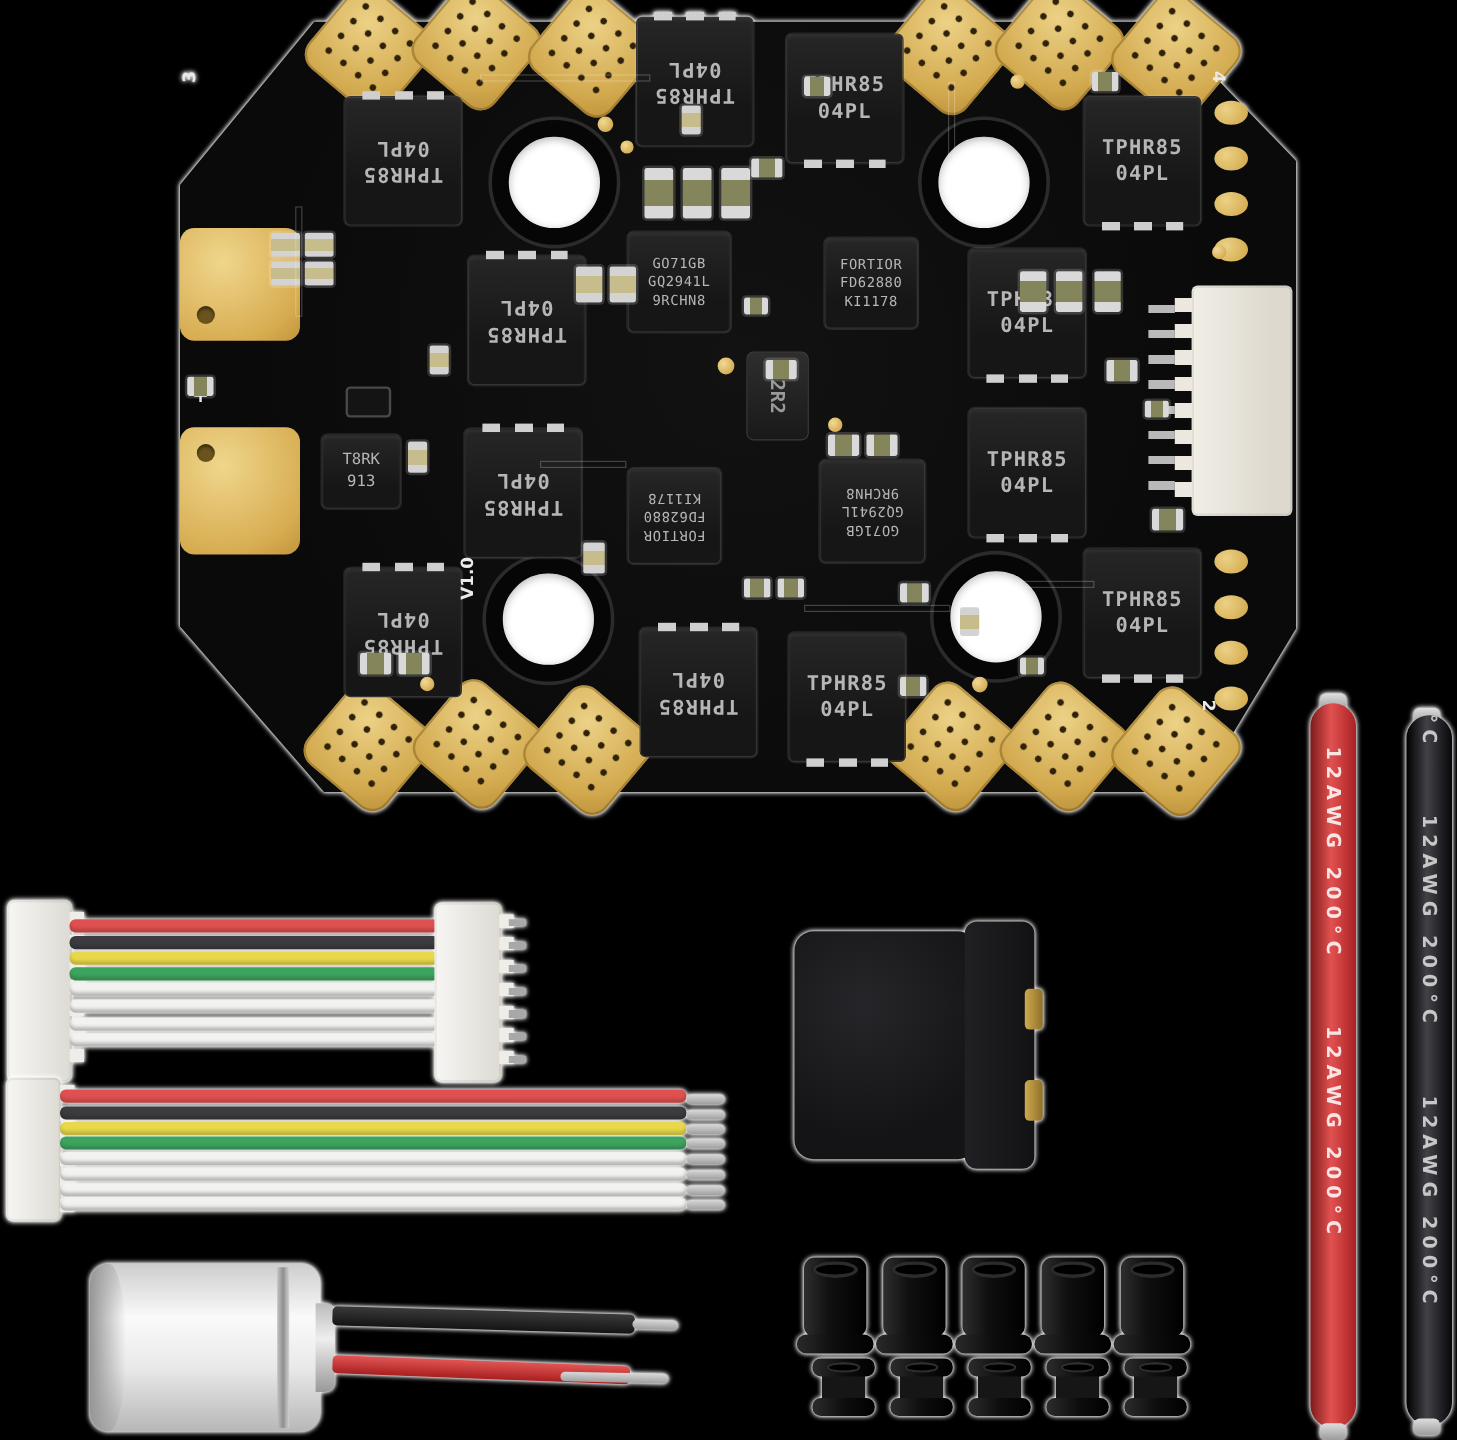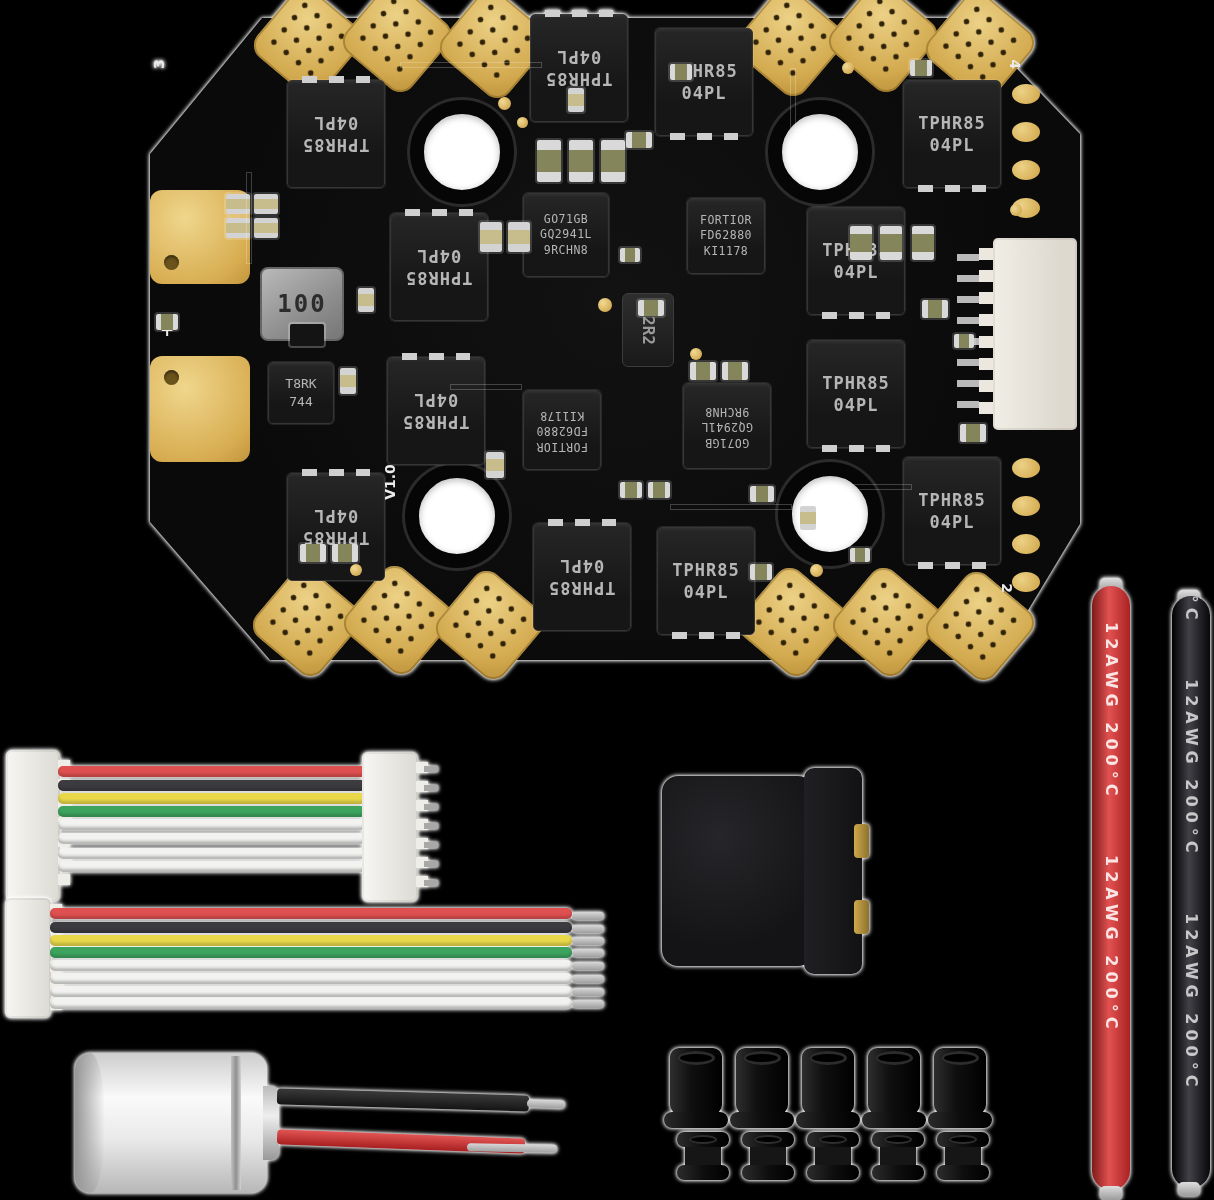"100" div.ind100 { html: <div> <span>100</span> </div> -> none }
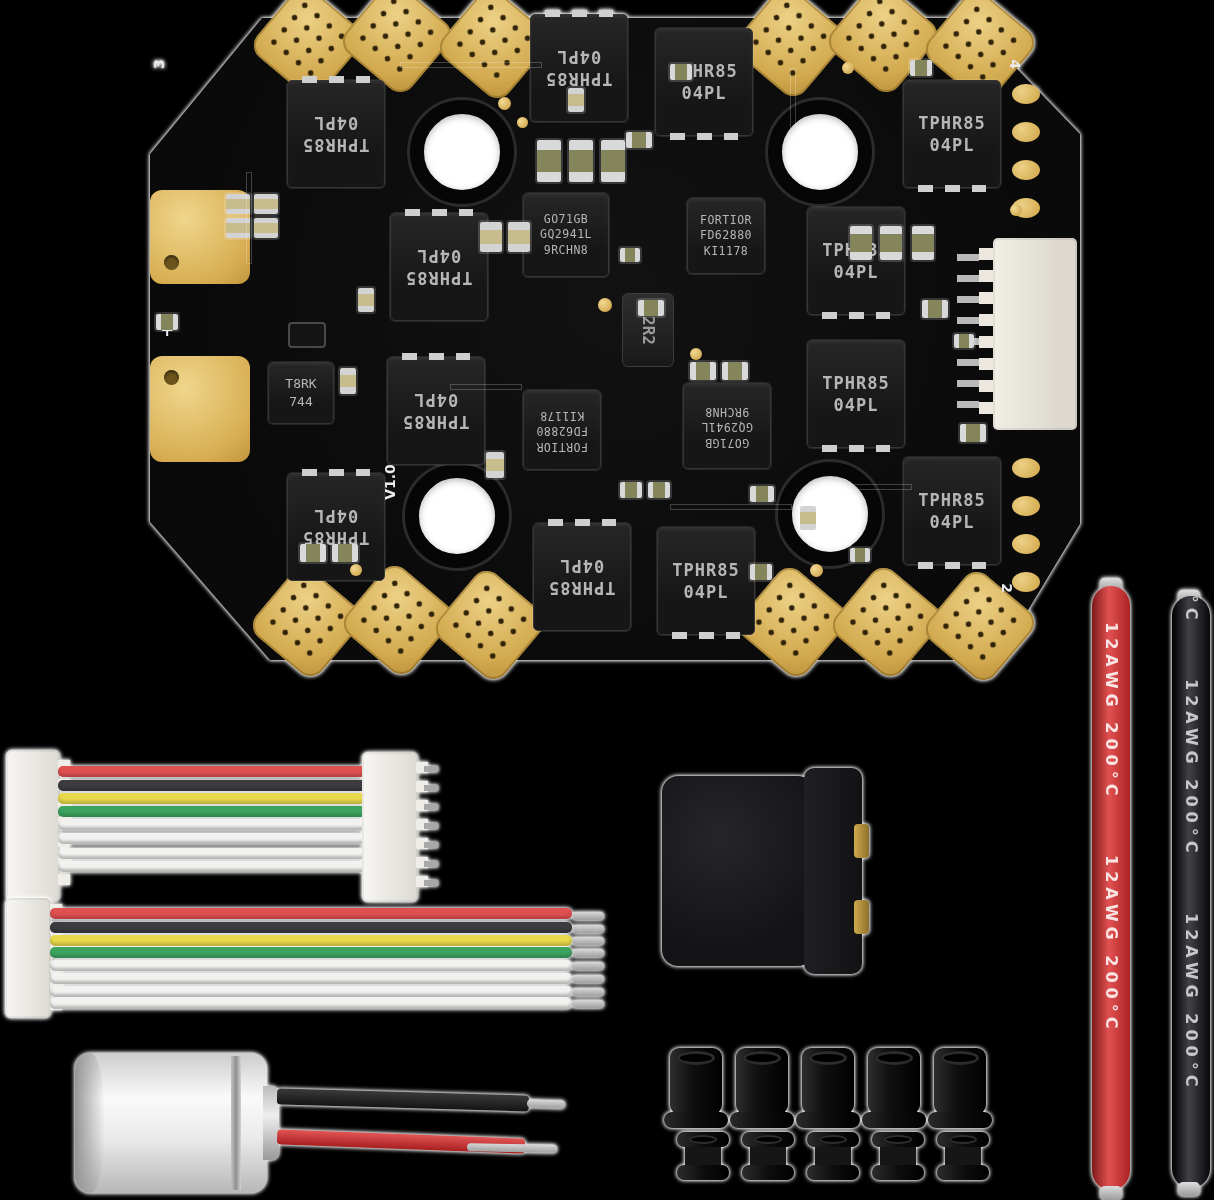"744" span { text: 744 -> 913 }
